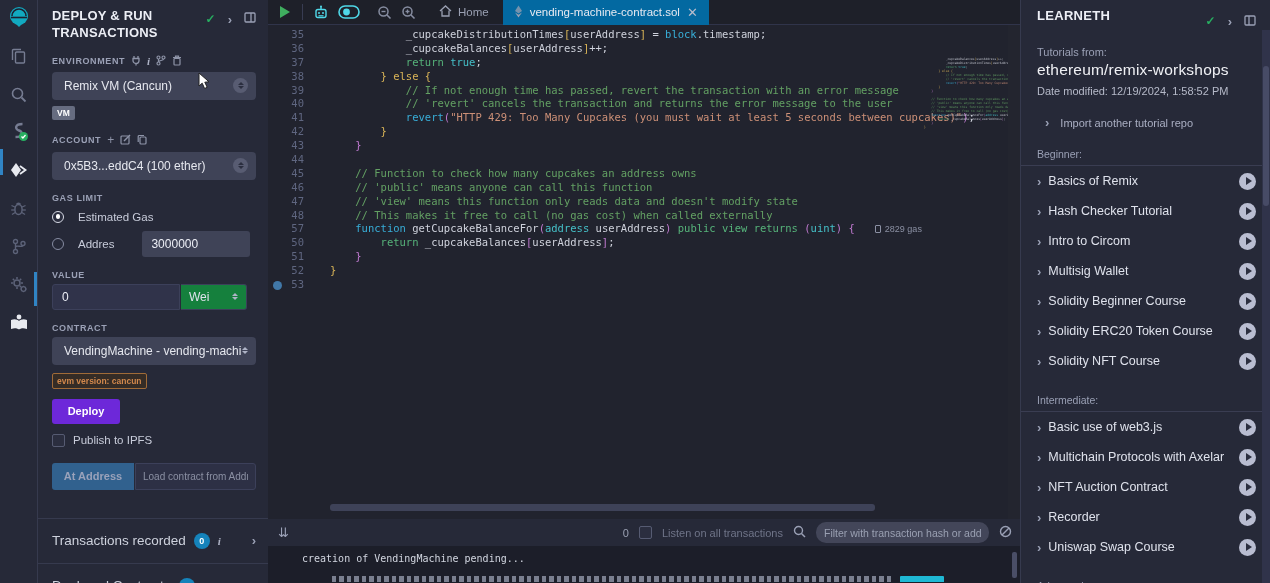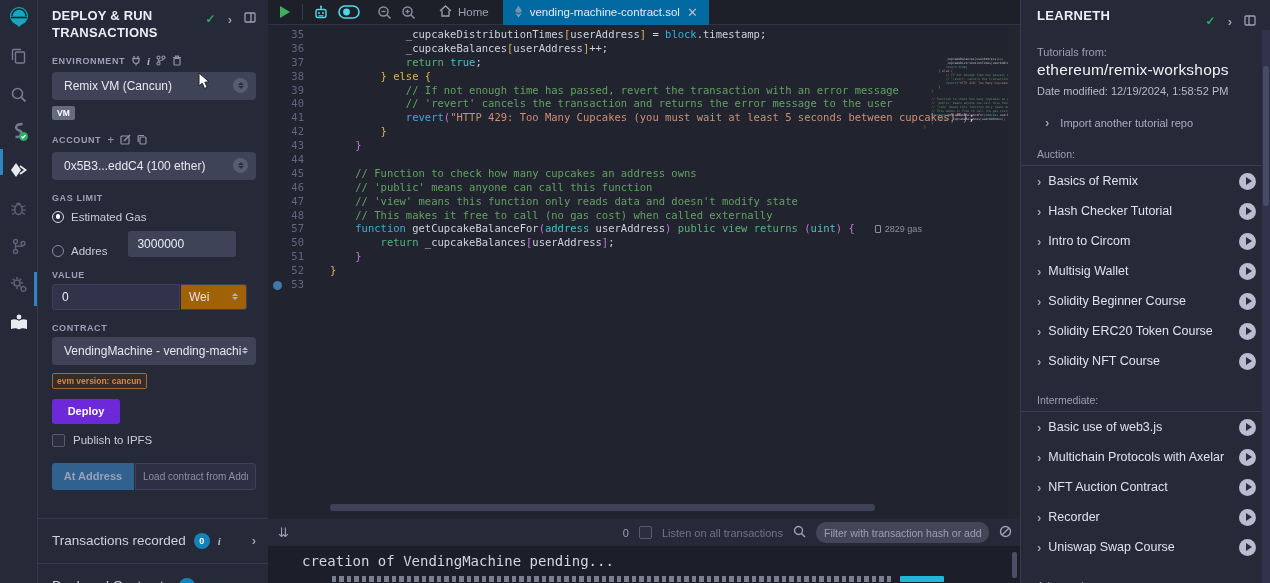"Auction:" div.sect-label { text: Auction -> Beginner }
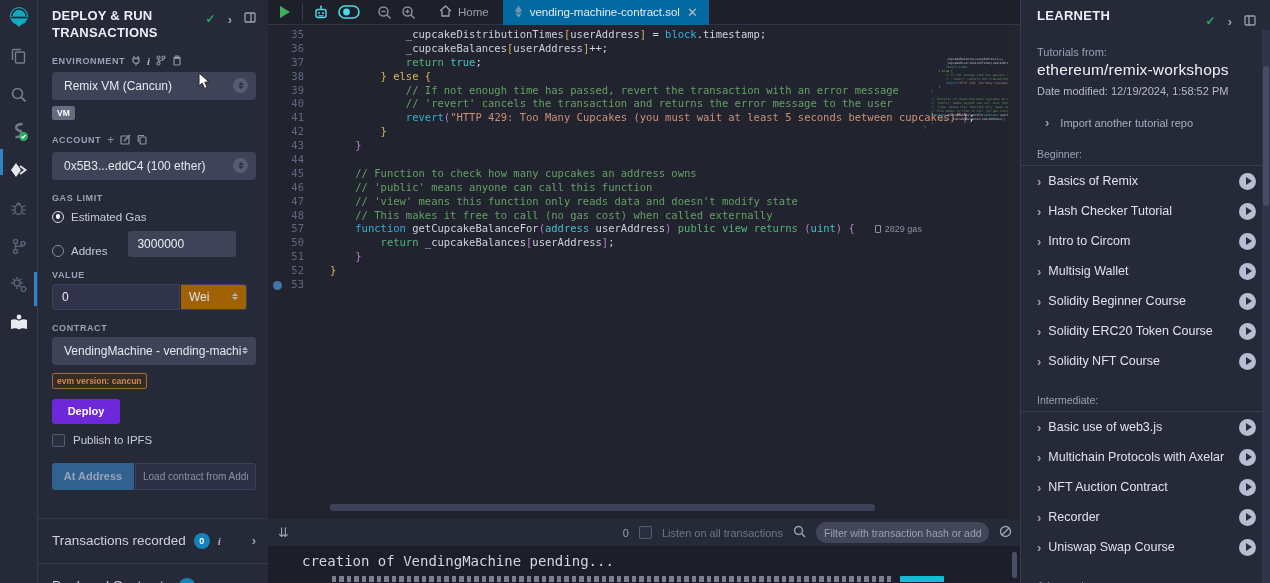"Estimated Gas" .radio-row { align-items: flex-end -> center; gap: 7px -> 14px }
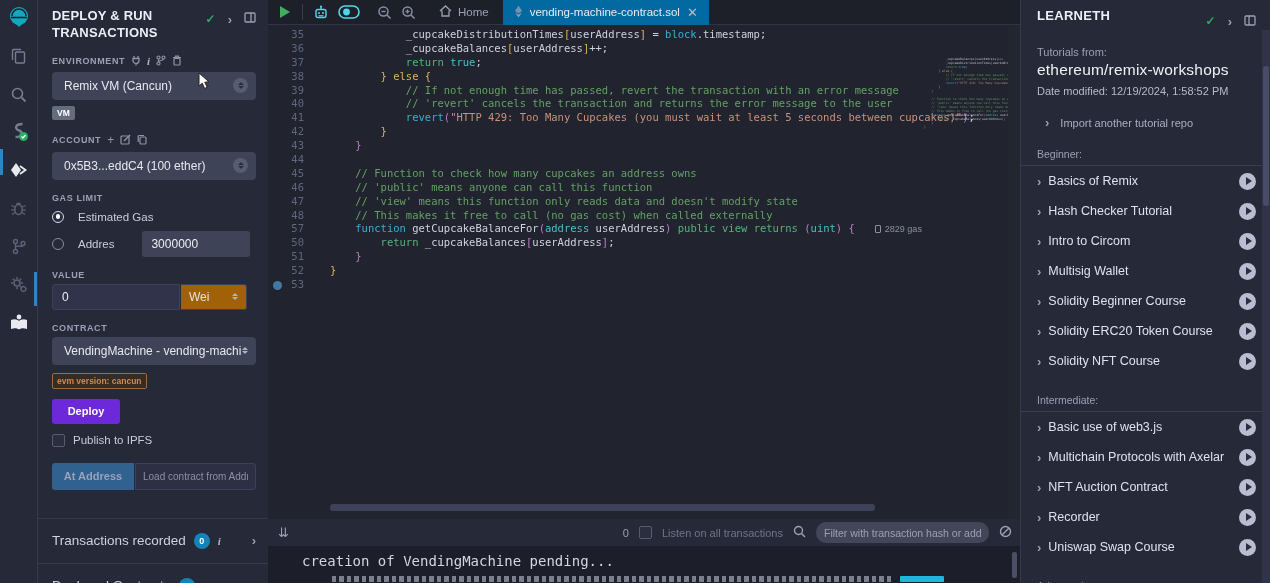"Wei" .wei-box { background: #a16207 -> #15803d }
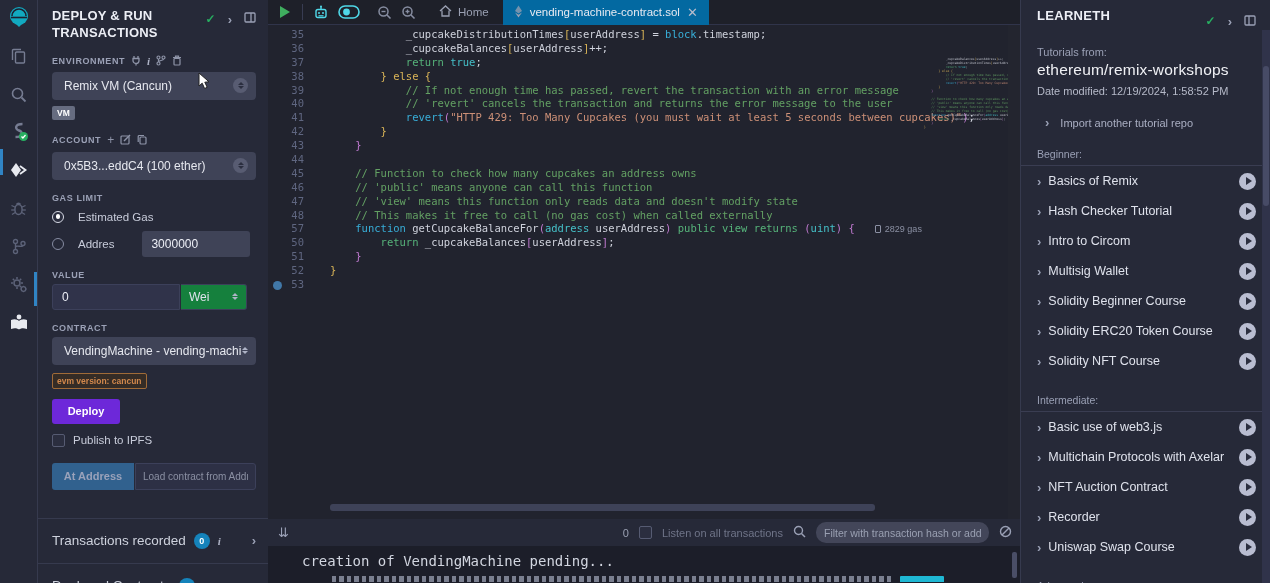"creation of VendingMachine pending..." .tlog { font-size: 14px -> 10px }
